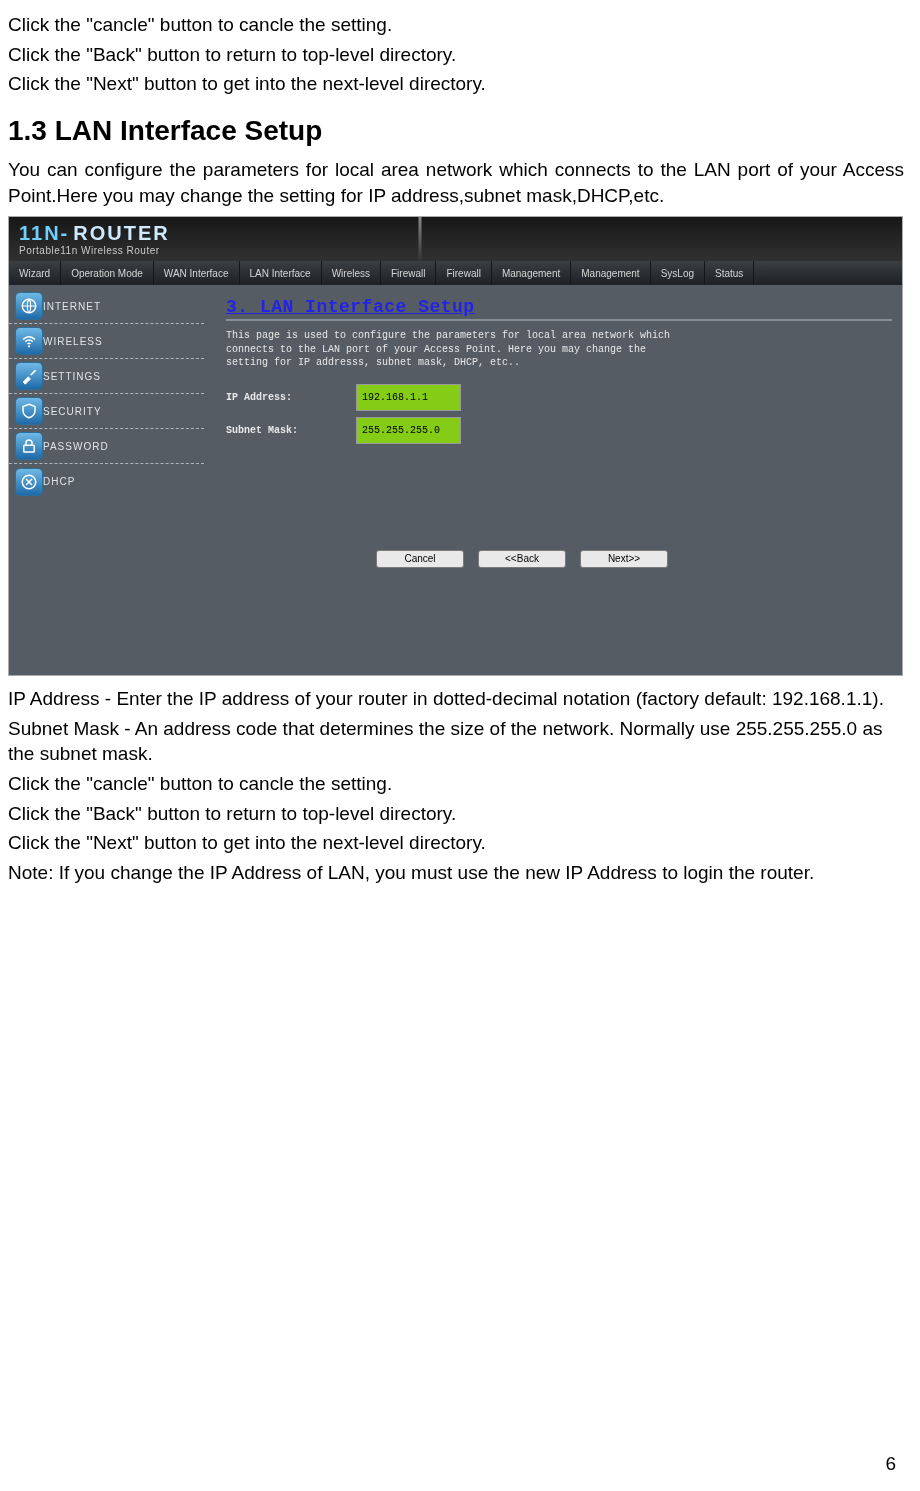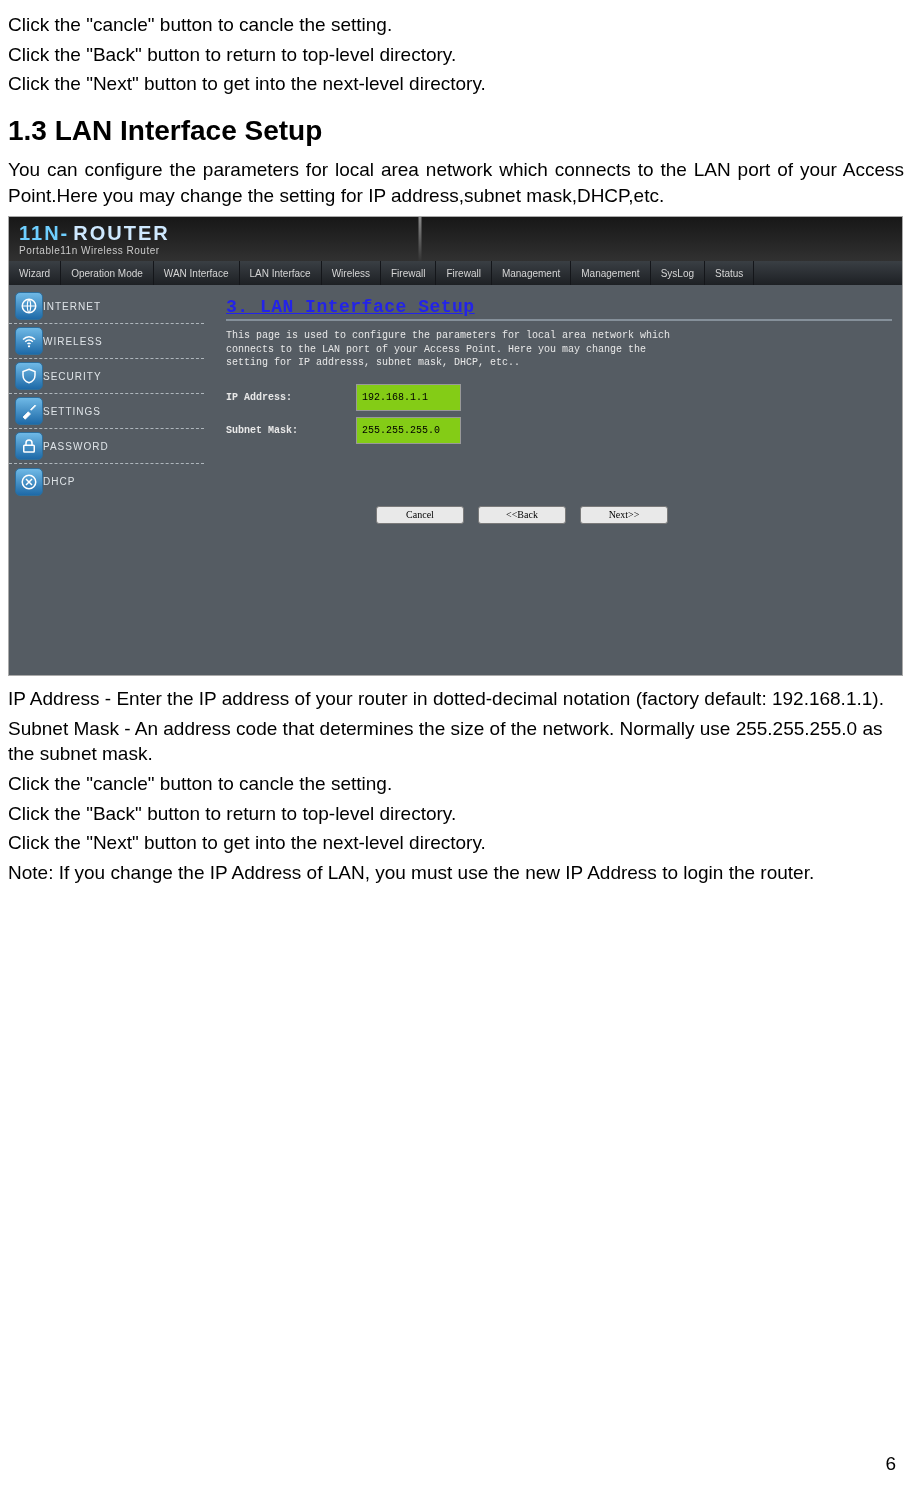"SECURITY" div.side-item { order: before "SETTINGS" -> after "SETTINGS" }
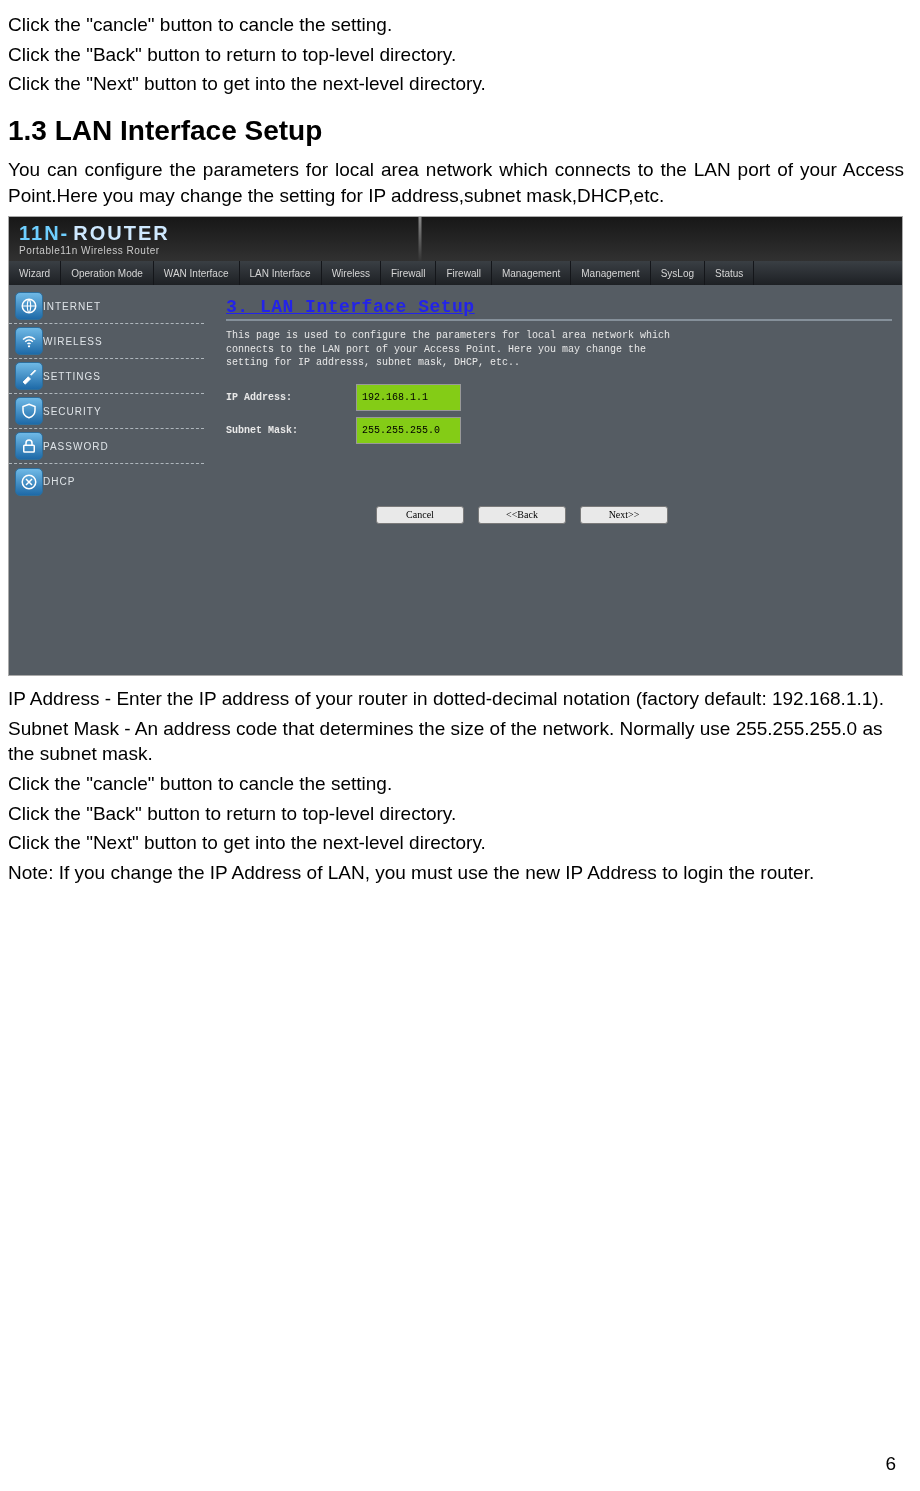"Cancel" .panel .button-row button { font-family: Liberation Serif, serif -> Liberation Sans, sans-serif; margin-top: none -> 44px }
